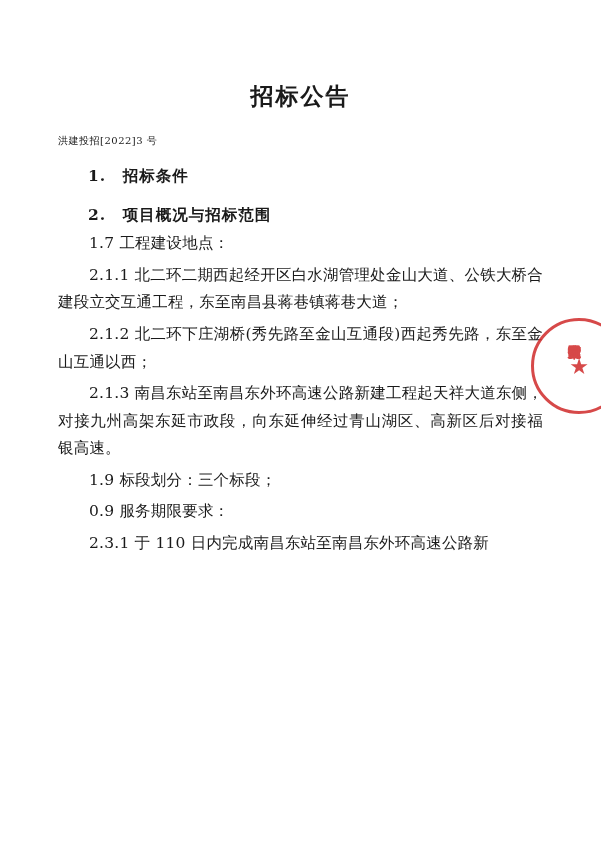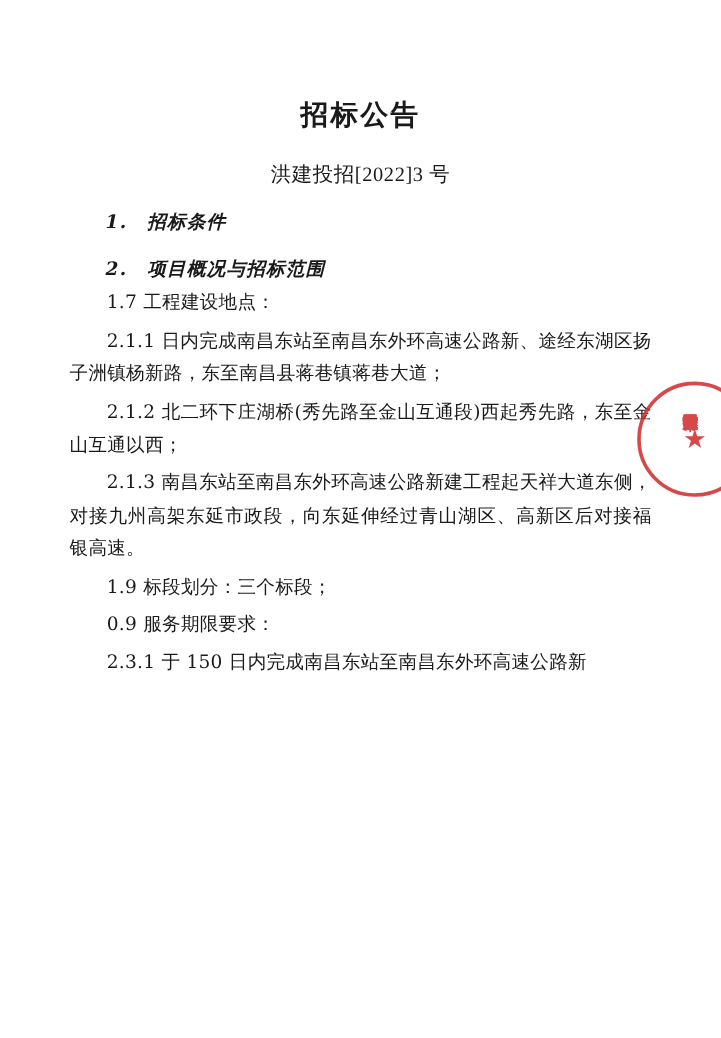"洪建投招[2022]3 号" .doc-number { font-family: Liberation Serif, serif -> none; font-size: 17px -> 10px; text-align: center -> none }
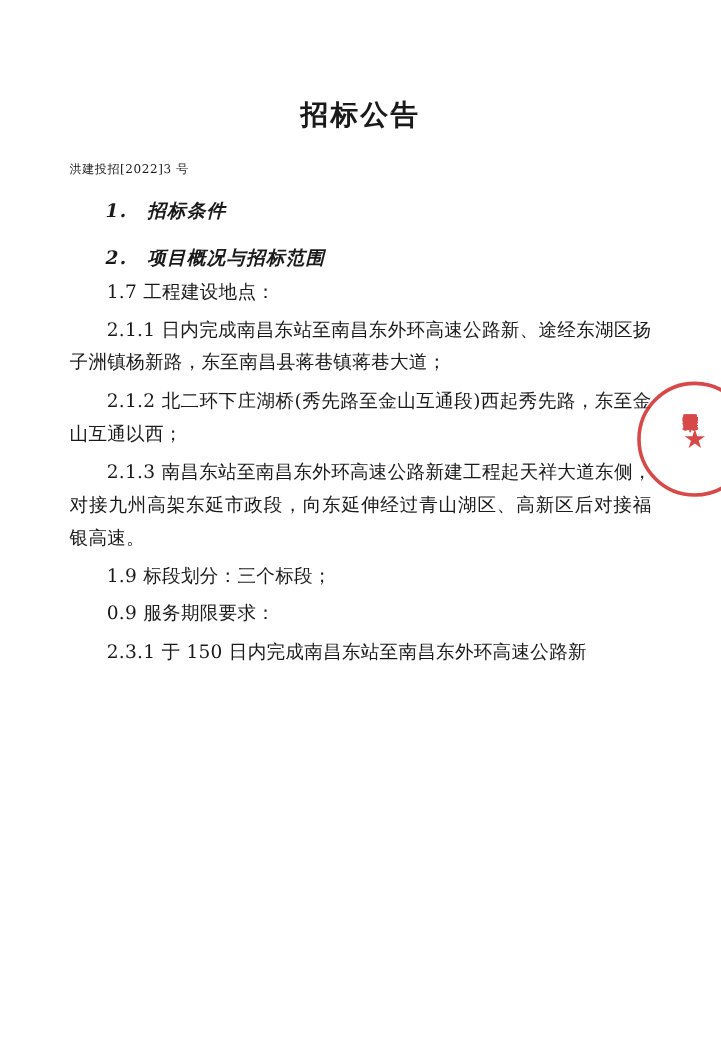"1. 招标条件" .section-heading { font-style: italic -> none }
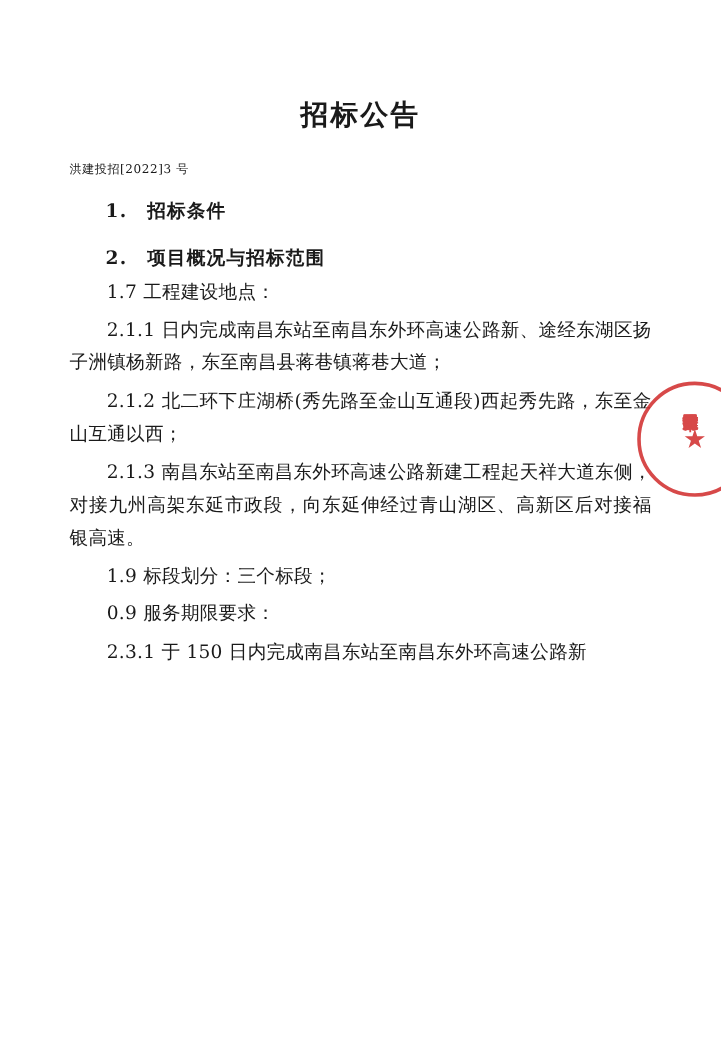"2.1.1" p.para { text: 日内完成南昌东站至南昌东外环高速公路新、途经东湖区扬子洲镇杨新路 -> 北二环二期西起经开区白水湖管理处金山大道、公铁大桥合建段立交互通工程 }
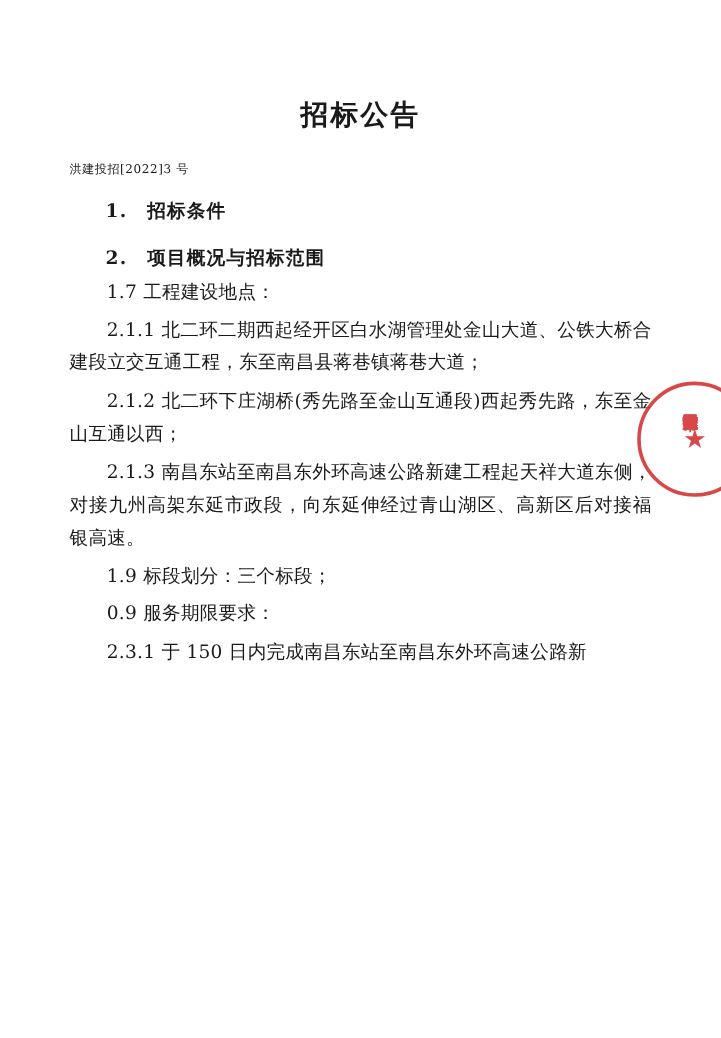"2.3.1 于 150 日内完成南昌东站至南昌东外环高速公路新" p.para { text: 150 -> 110 }
